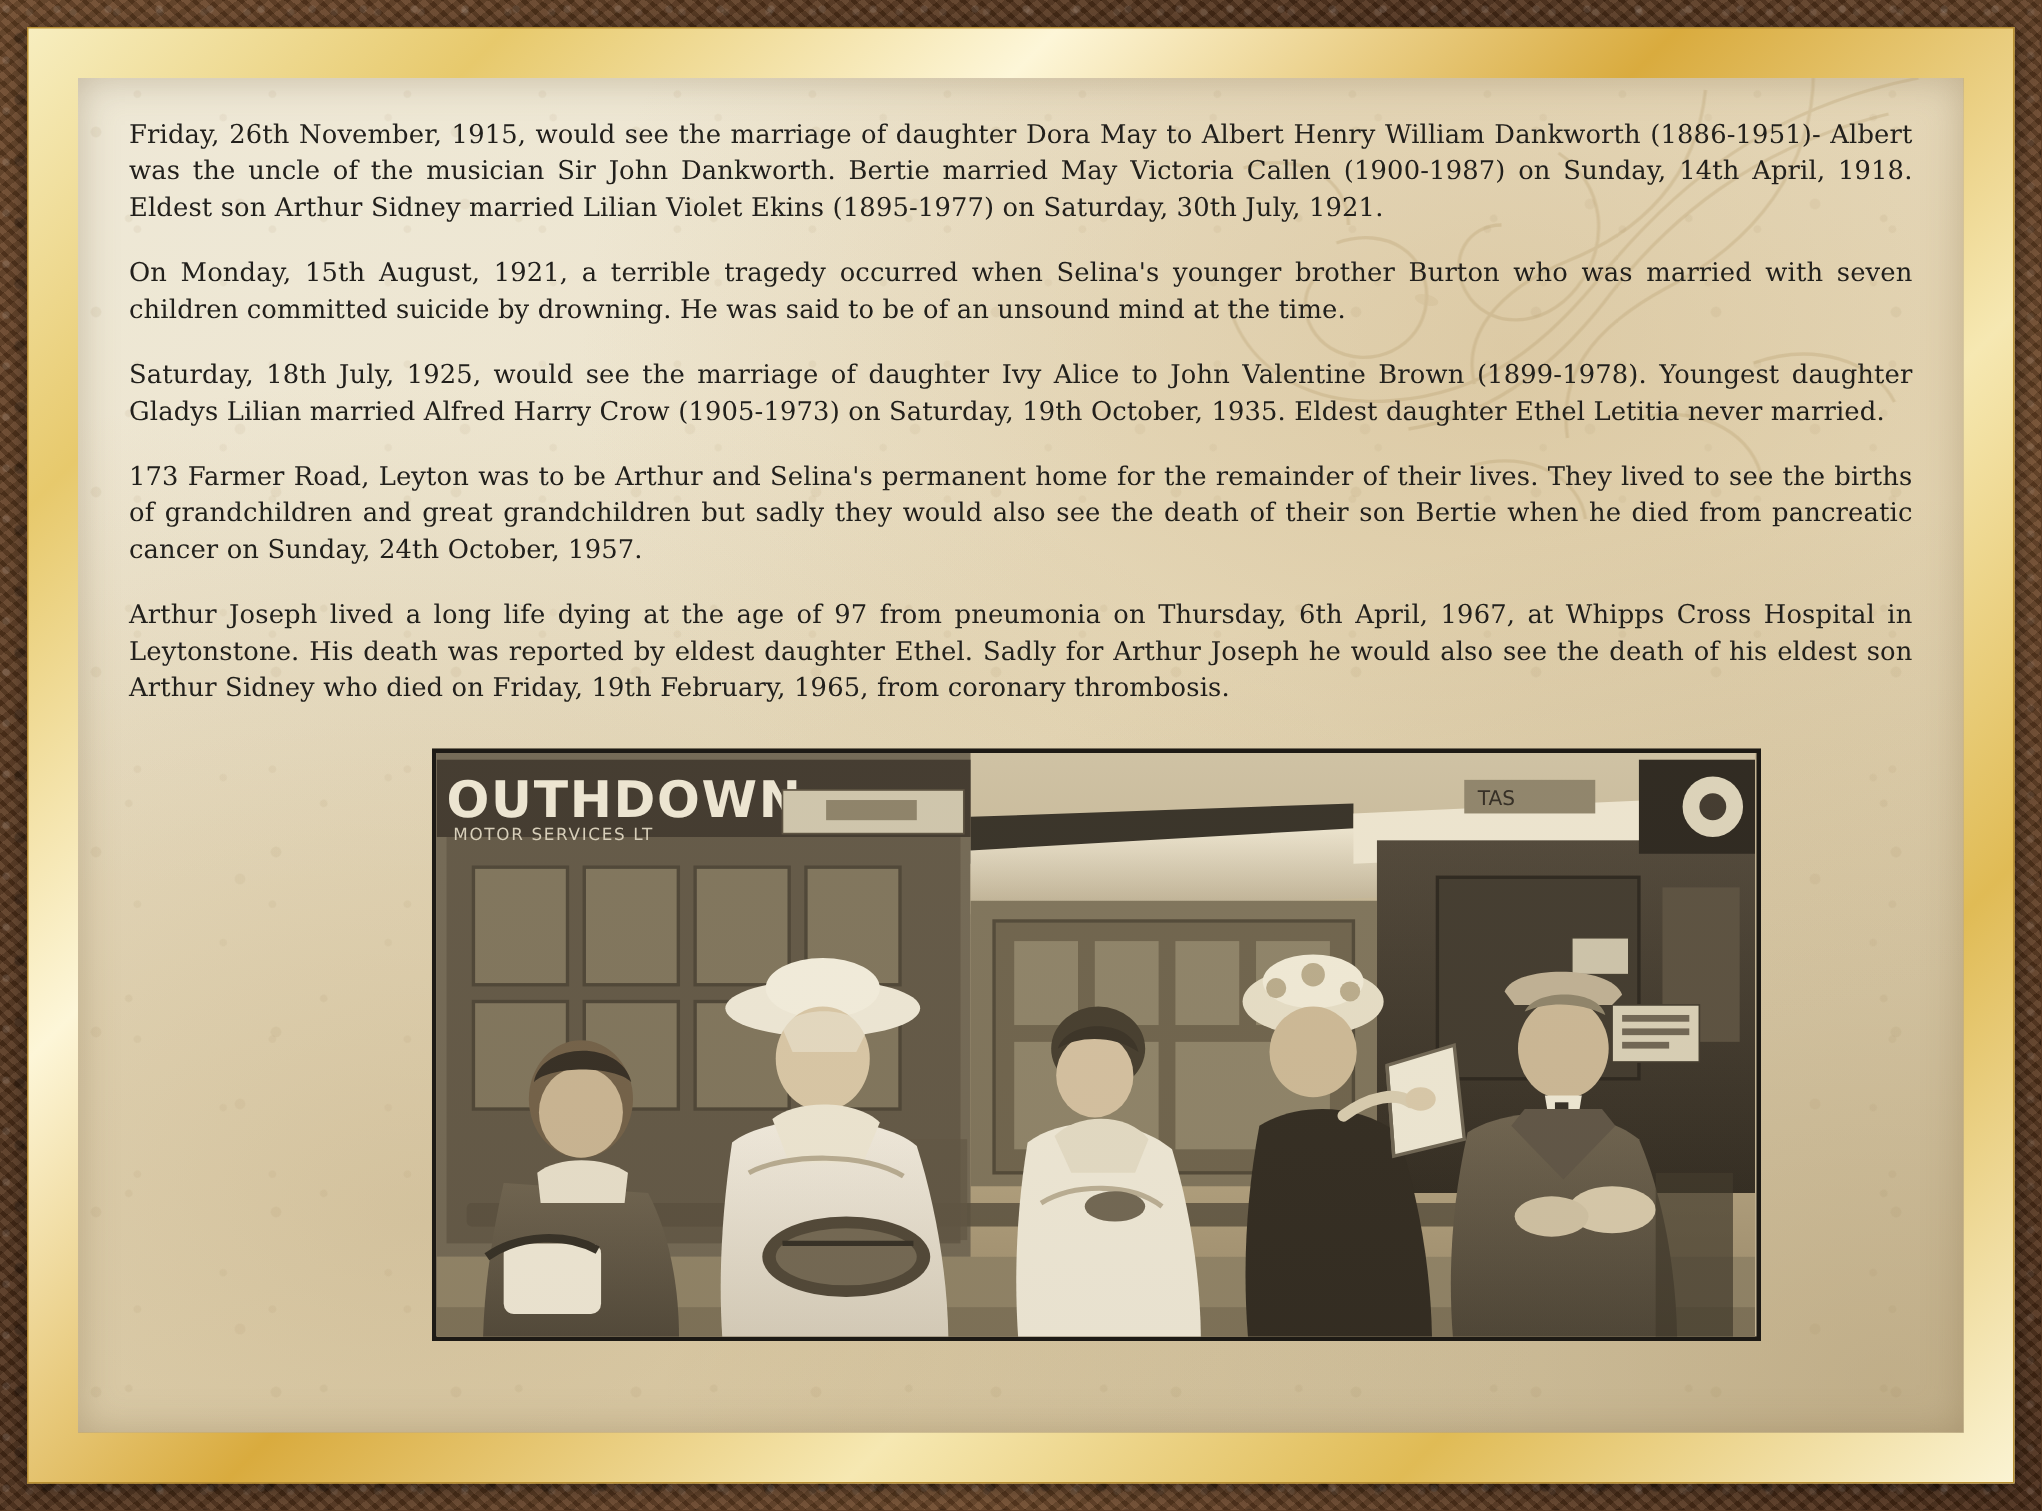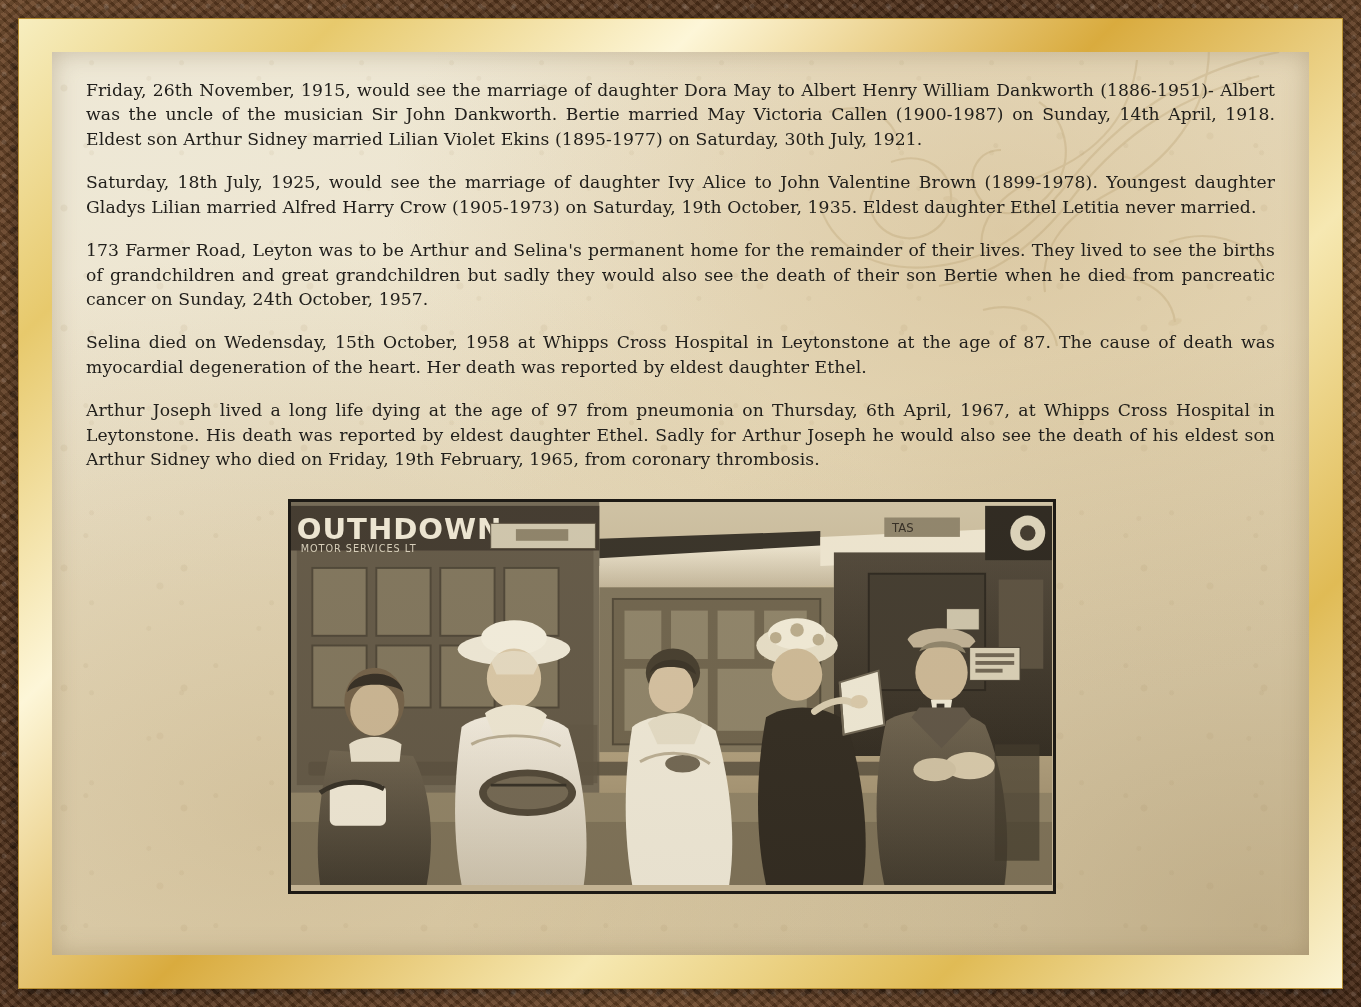"On Monday, 15th August, 1921," p.para { html: none -> <p>On Monday, 15th August, 1921, a terrible tragedy occurred when Selina's younger brother Burton who was married with seven children committed suicide by drowning. He was said to be of an unsound mind at the time.</p> }
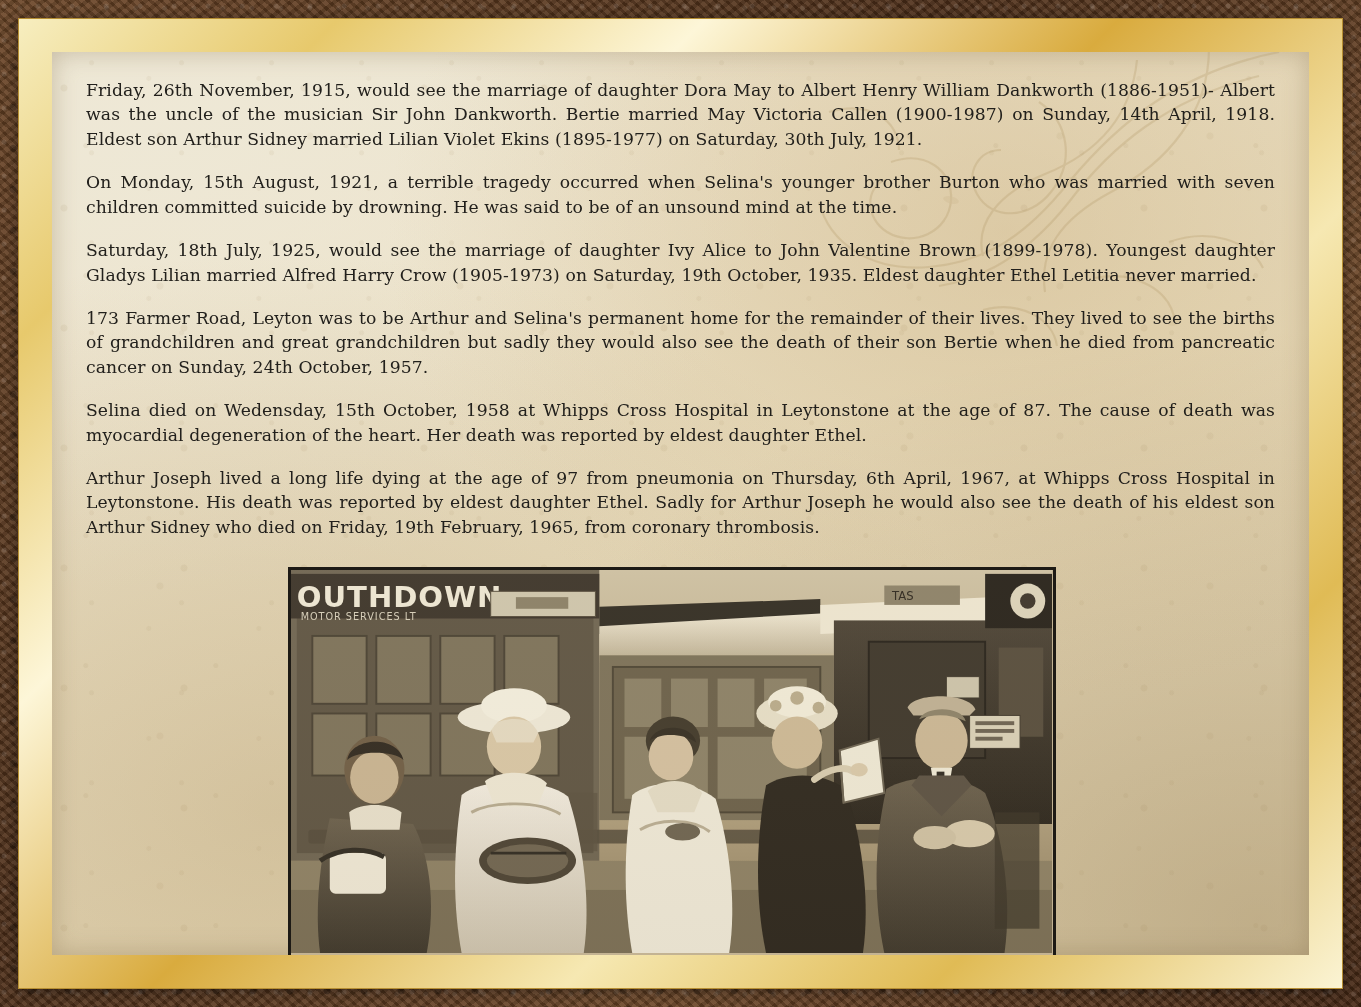"Selina died on Wedensday, 15th" p.para { html: <p>Selina died on Wedensday, 15th October, 1958 at Whipps Cross Hospital in Leytonstone at the age of 87. The cause of death was myocardial degeneration of the heart. Her death was reported by eldest daughter Ethel.</p> -> none }
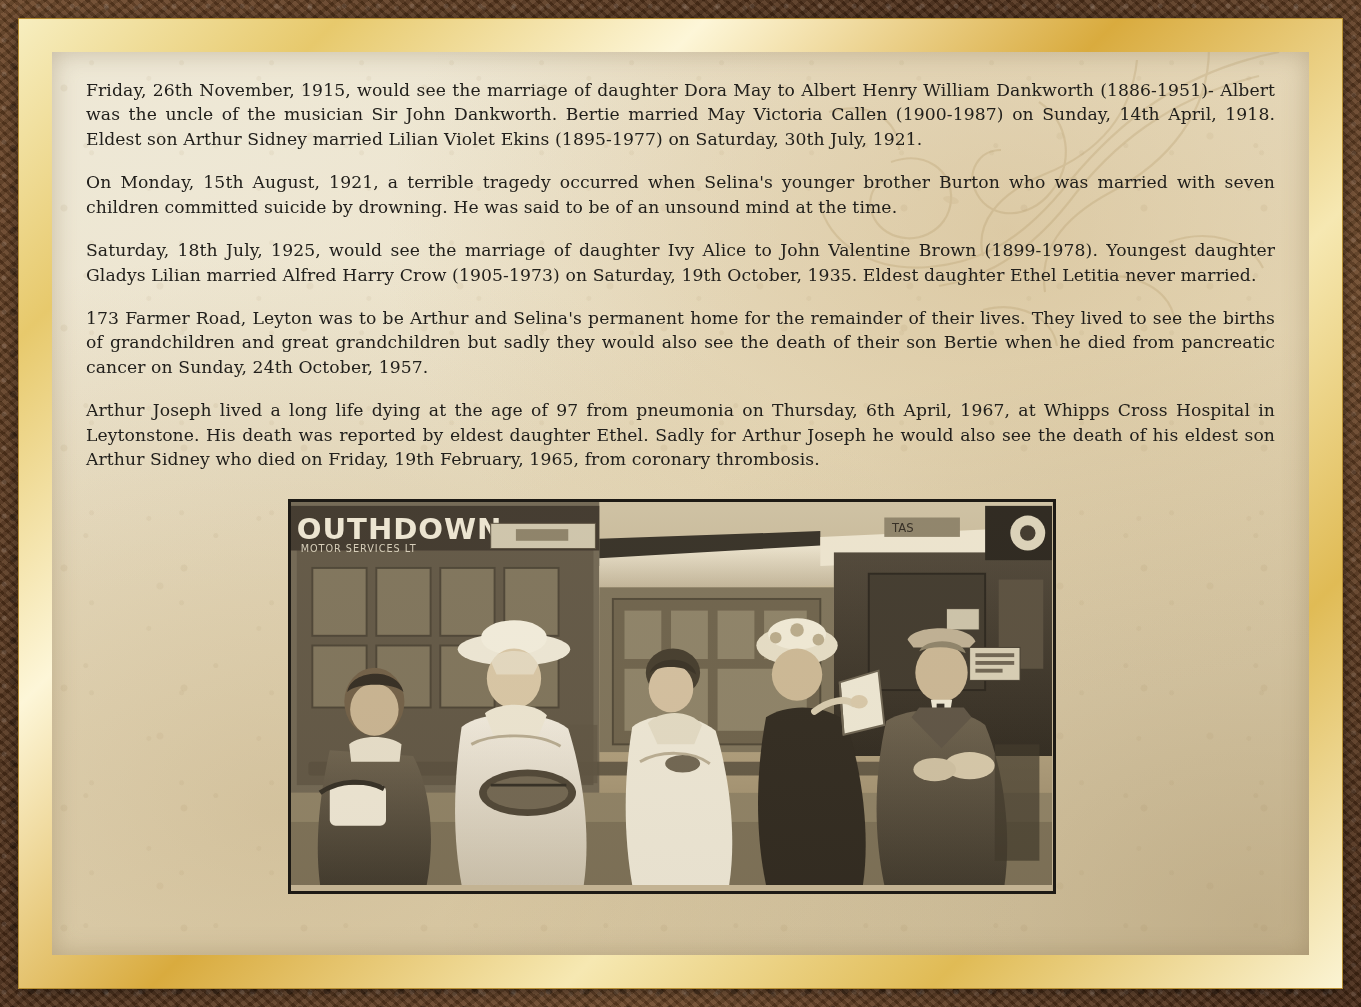"OUTHDOWN" .photo { width: 768px -> 886px }
